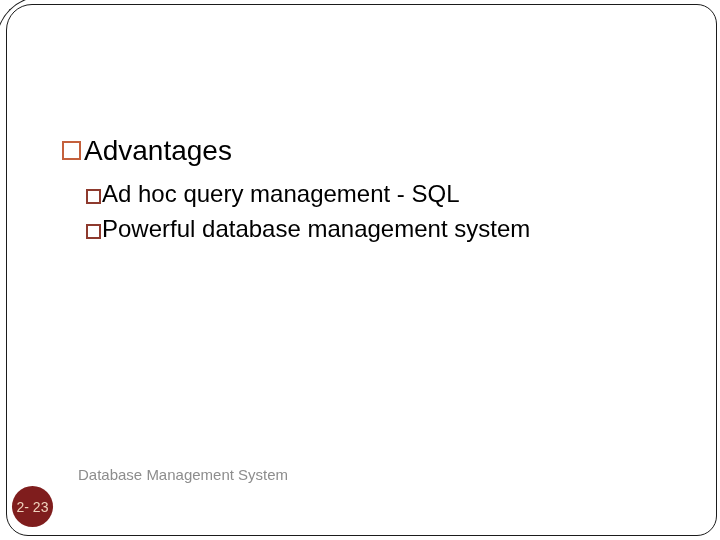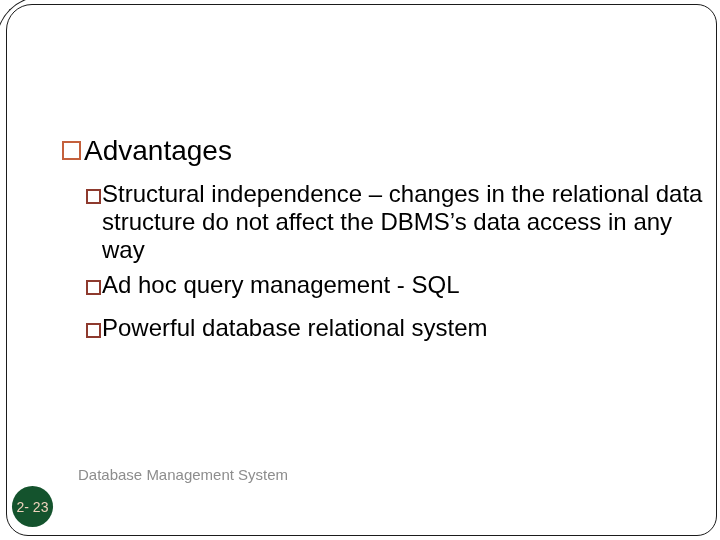"Structural independence – changes in" p.li { html: <p><span></span><span>Structural independence – changes in the relational data structure do not affect the DBMS’s data access in any way</span></p> -> none }
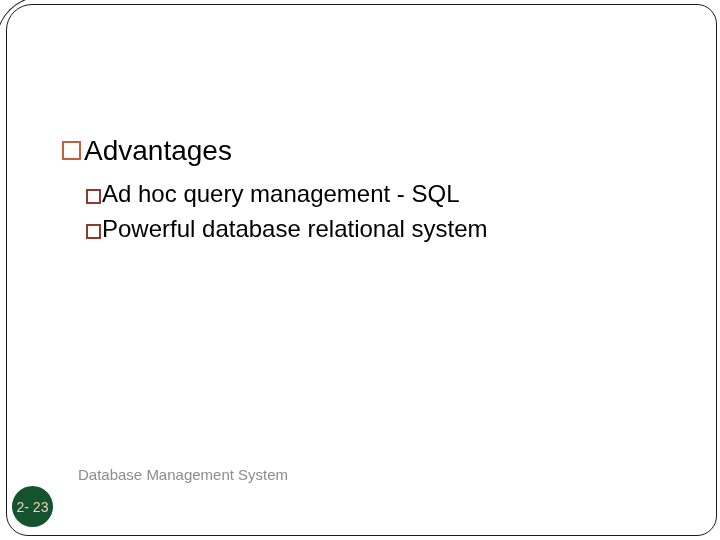"Powerful database relational system" span.txt { text: relational -> management }
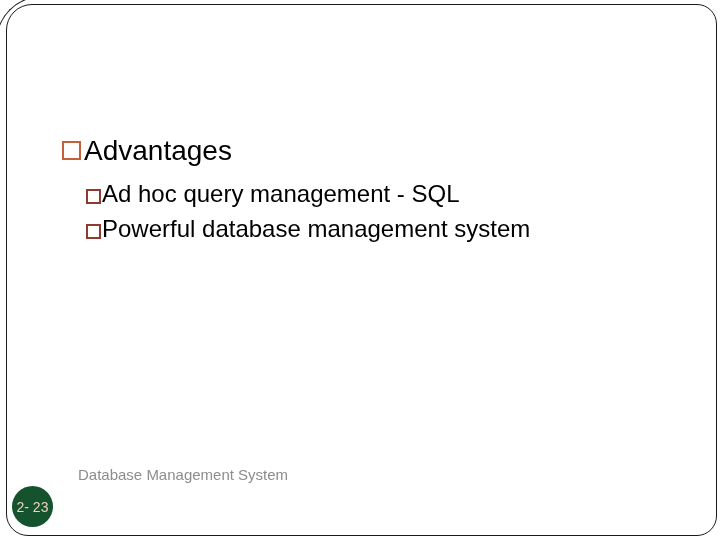"2- 23" .page-badge { background: #14532d -> #7f1d1d }
